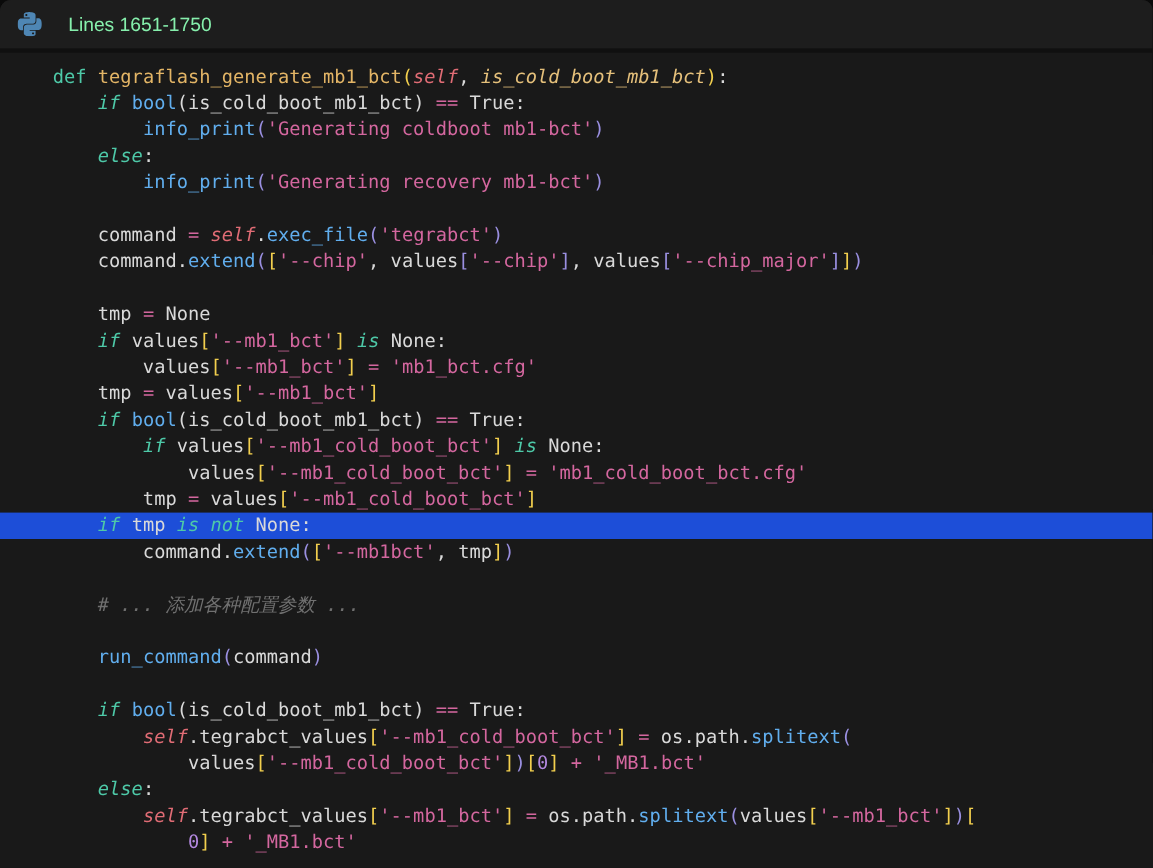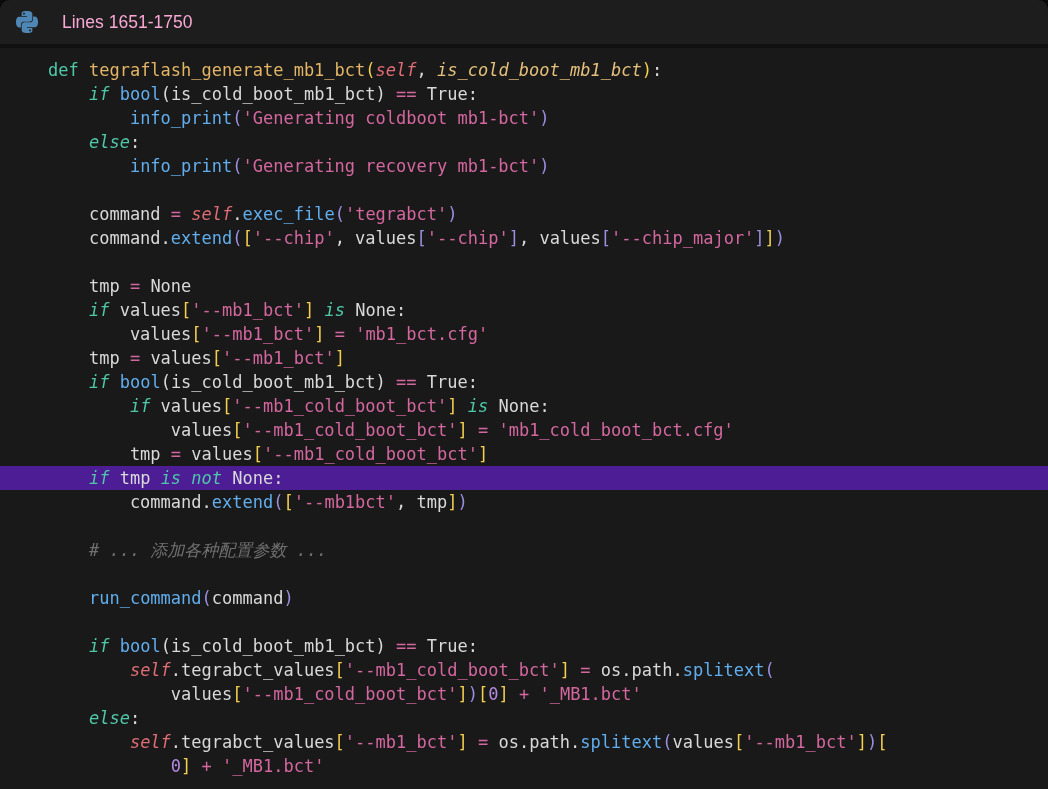"Lines 1651-1750" .titlebar .lines { color: #f9a8d4 -> #86efac }
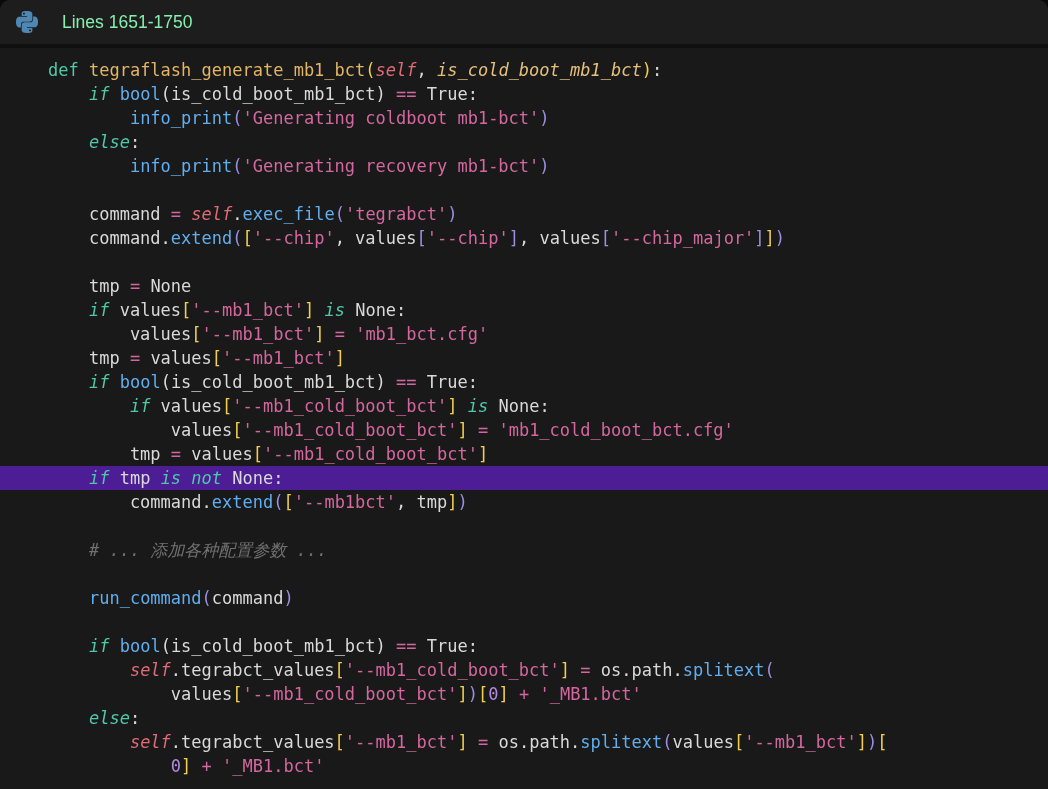"if tmp is not None:" .line.hl { background: #4c1d95 -> #1d4ed8 }
